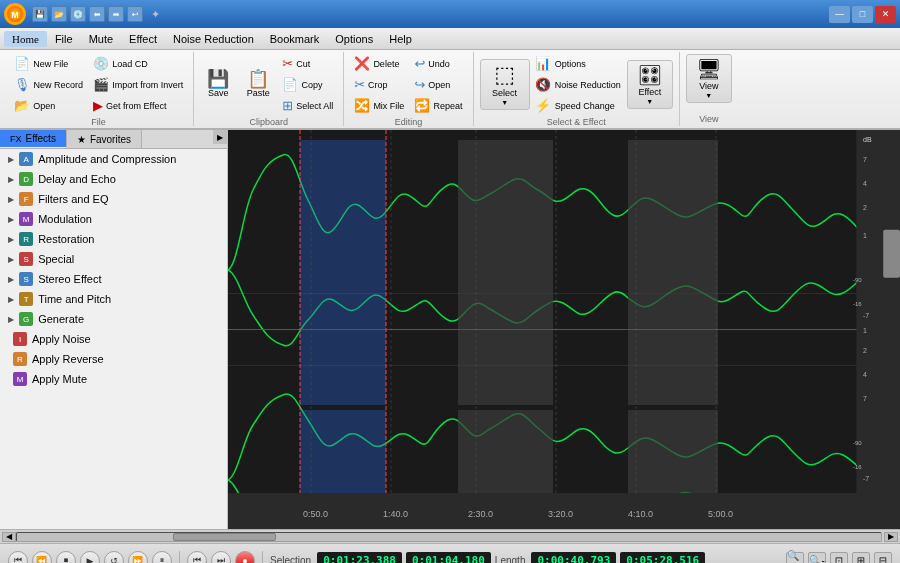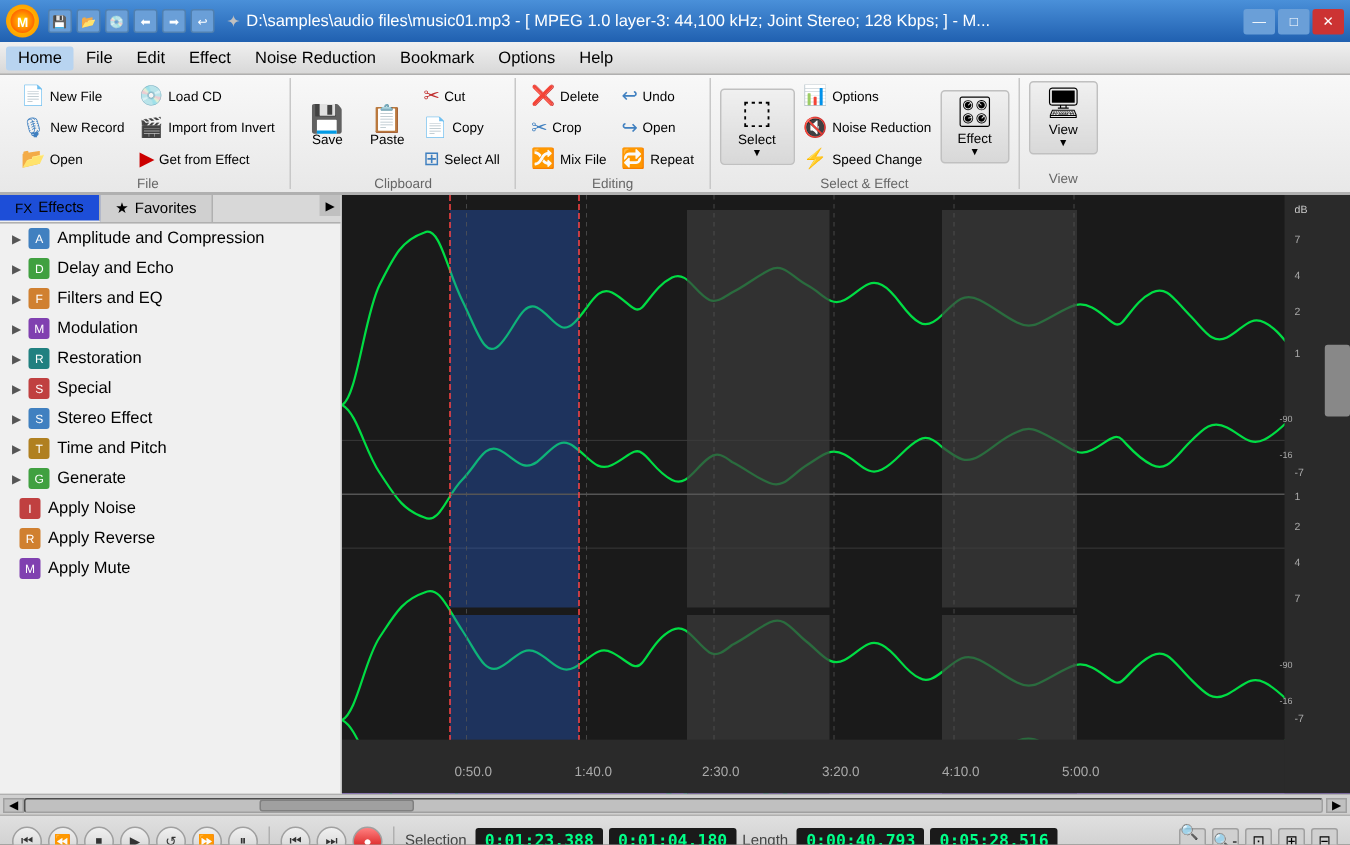"D:\samples\audio files\music01.mp3 - [" span.title-text { html: <span>D:\samples\audio files\music01.mp3 - [ MPEG 1.0 layer-3: 44,100 kHz; Joint Stereo; 128 Kbps; ] - M...</span> -> none }
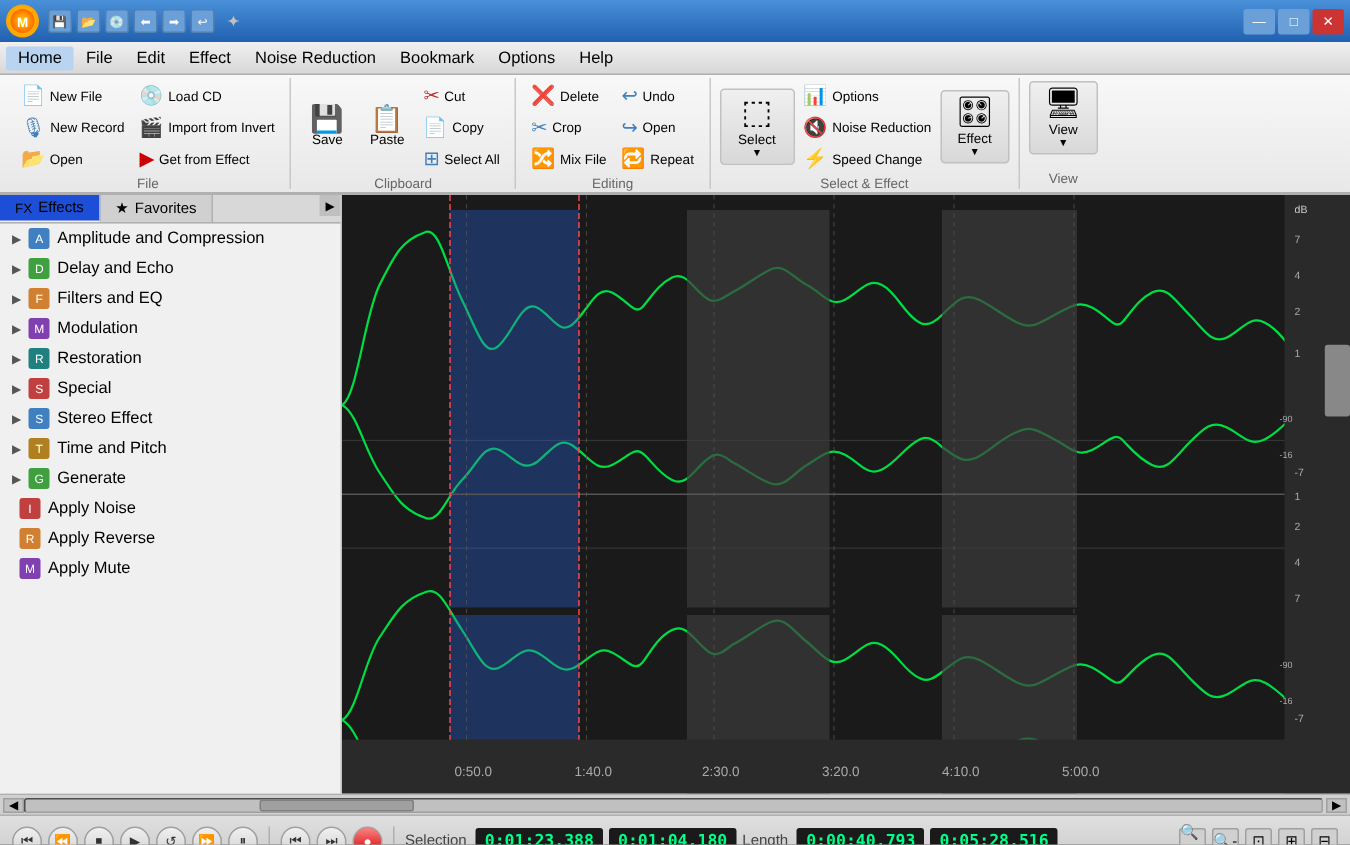"Home" .menu-item.active { font-family: none -> Liberation Serif, serif }
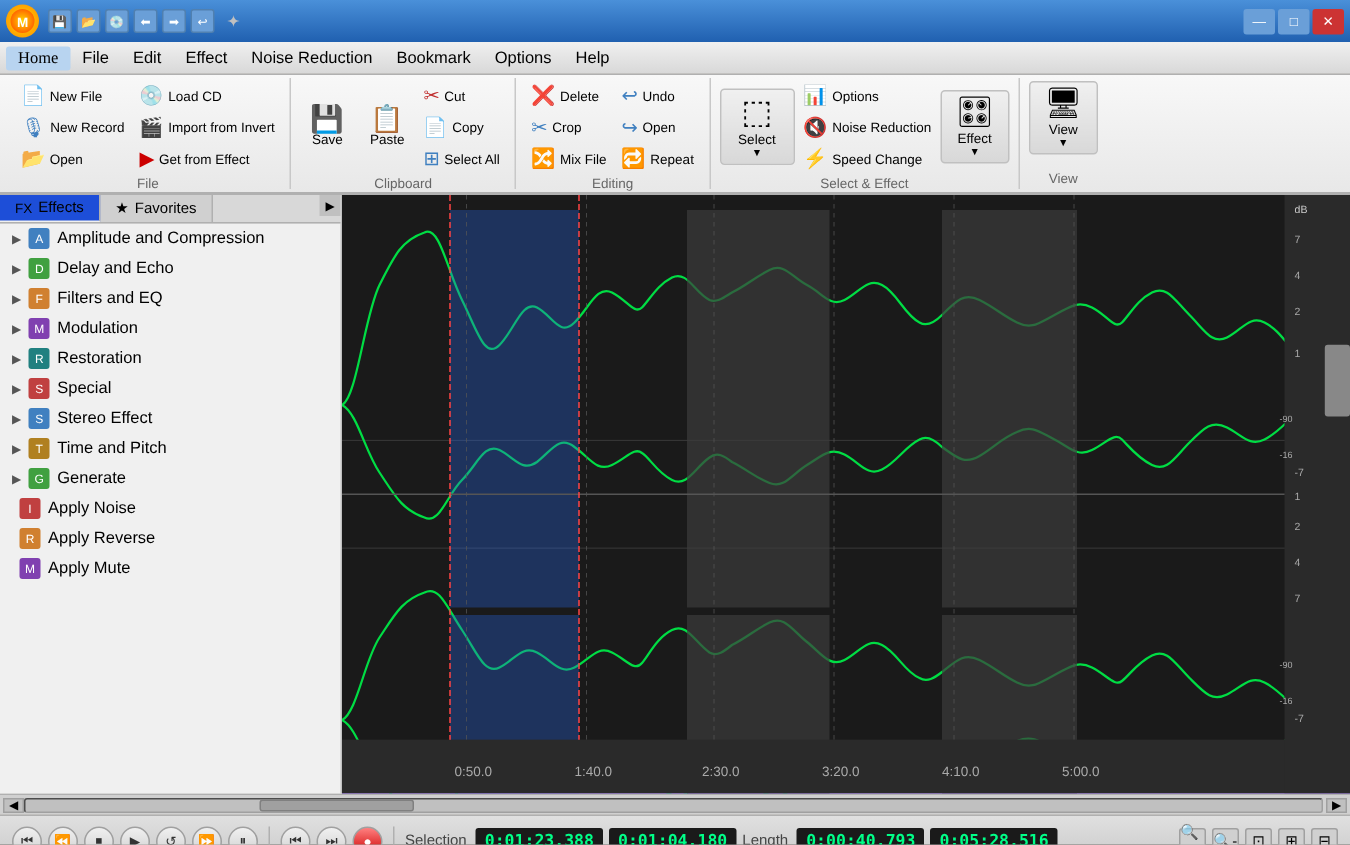"Edit" div.menu-item { text: Edit -> Mute }
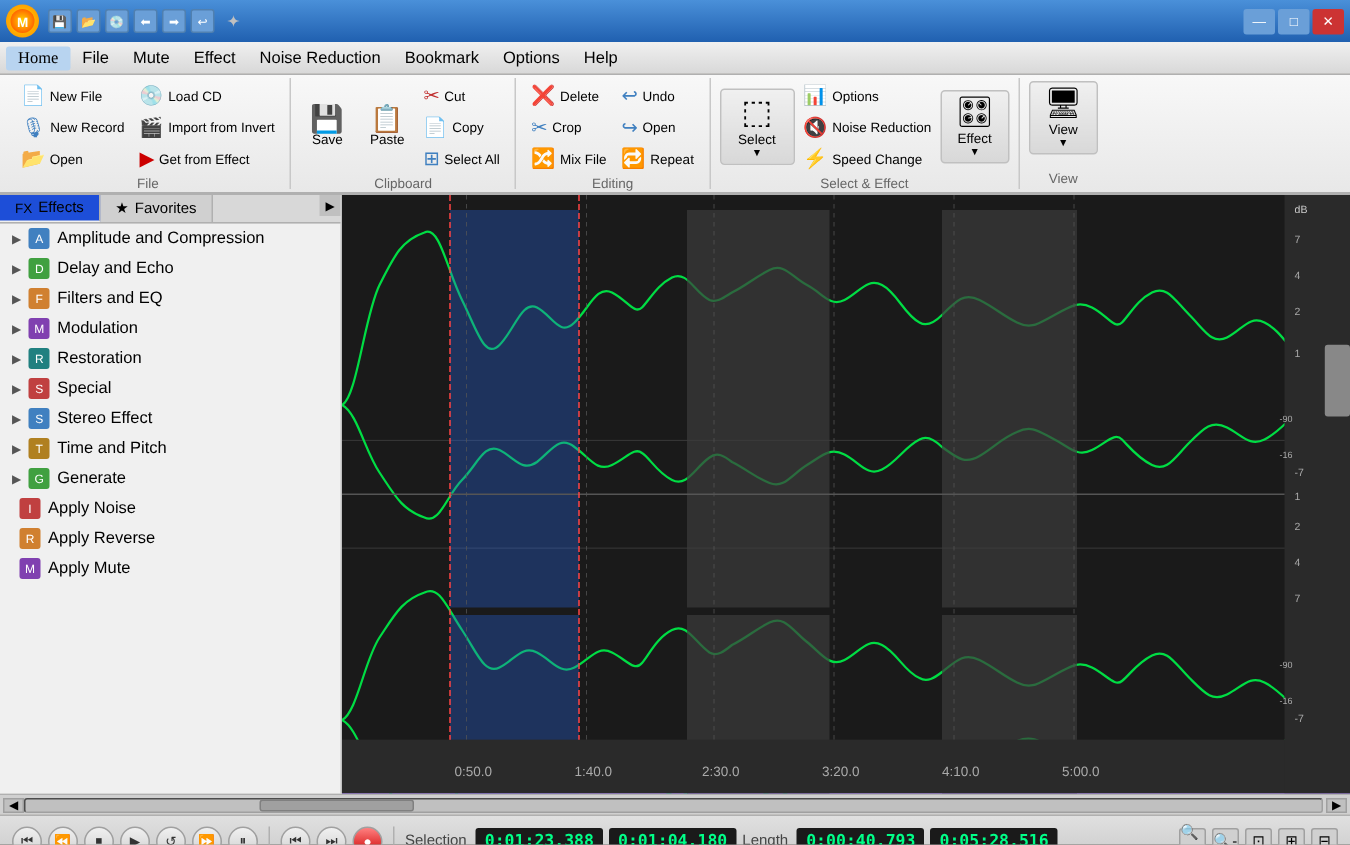"FX" .sidebar-tab.active { background: #1d4ed8 -> #3b82f6 }
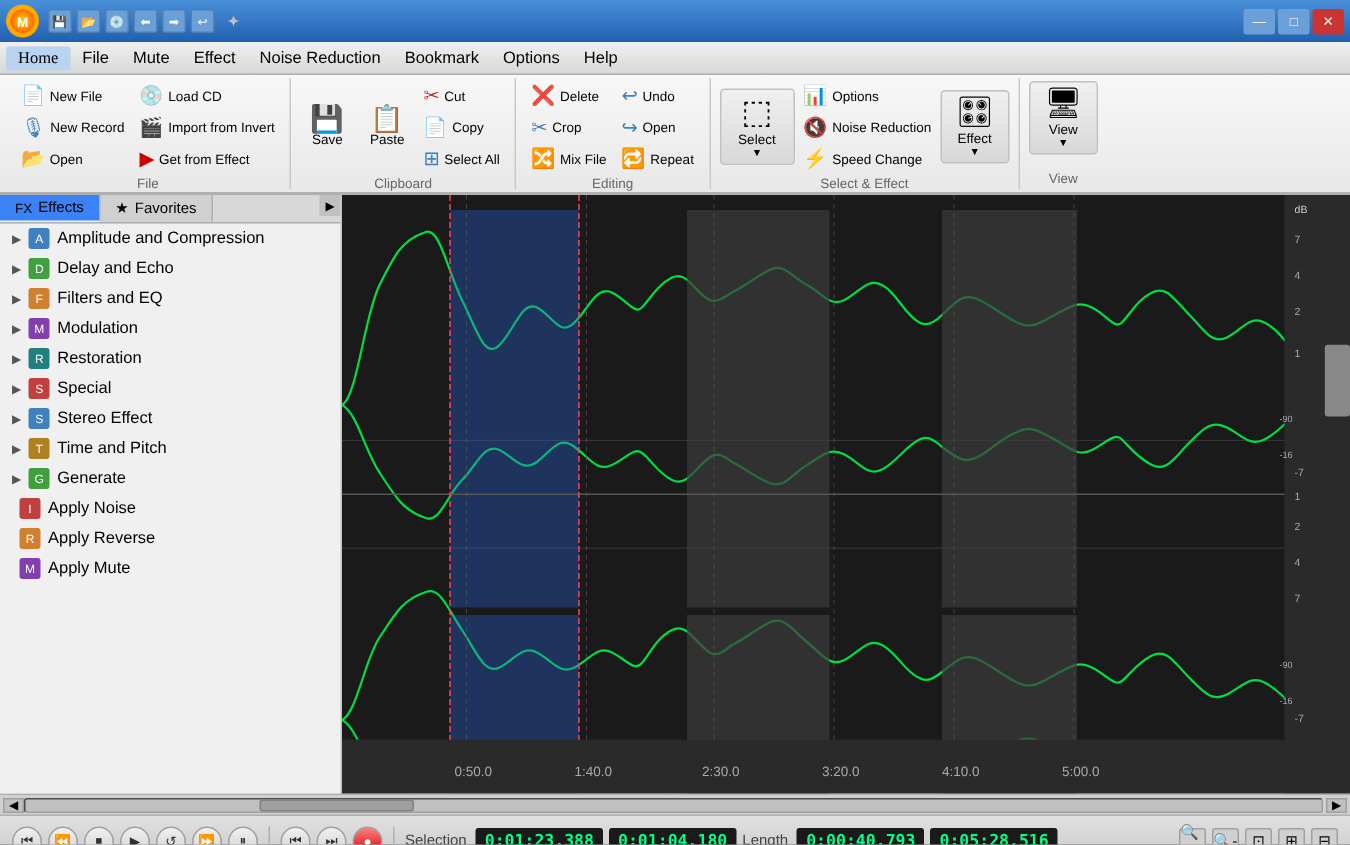"0:50.0" .waveform-container { background: #8b5cf6 -> #fdba74 }
